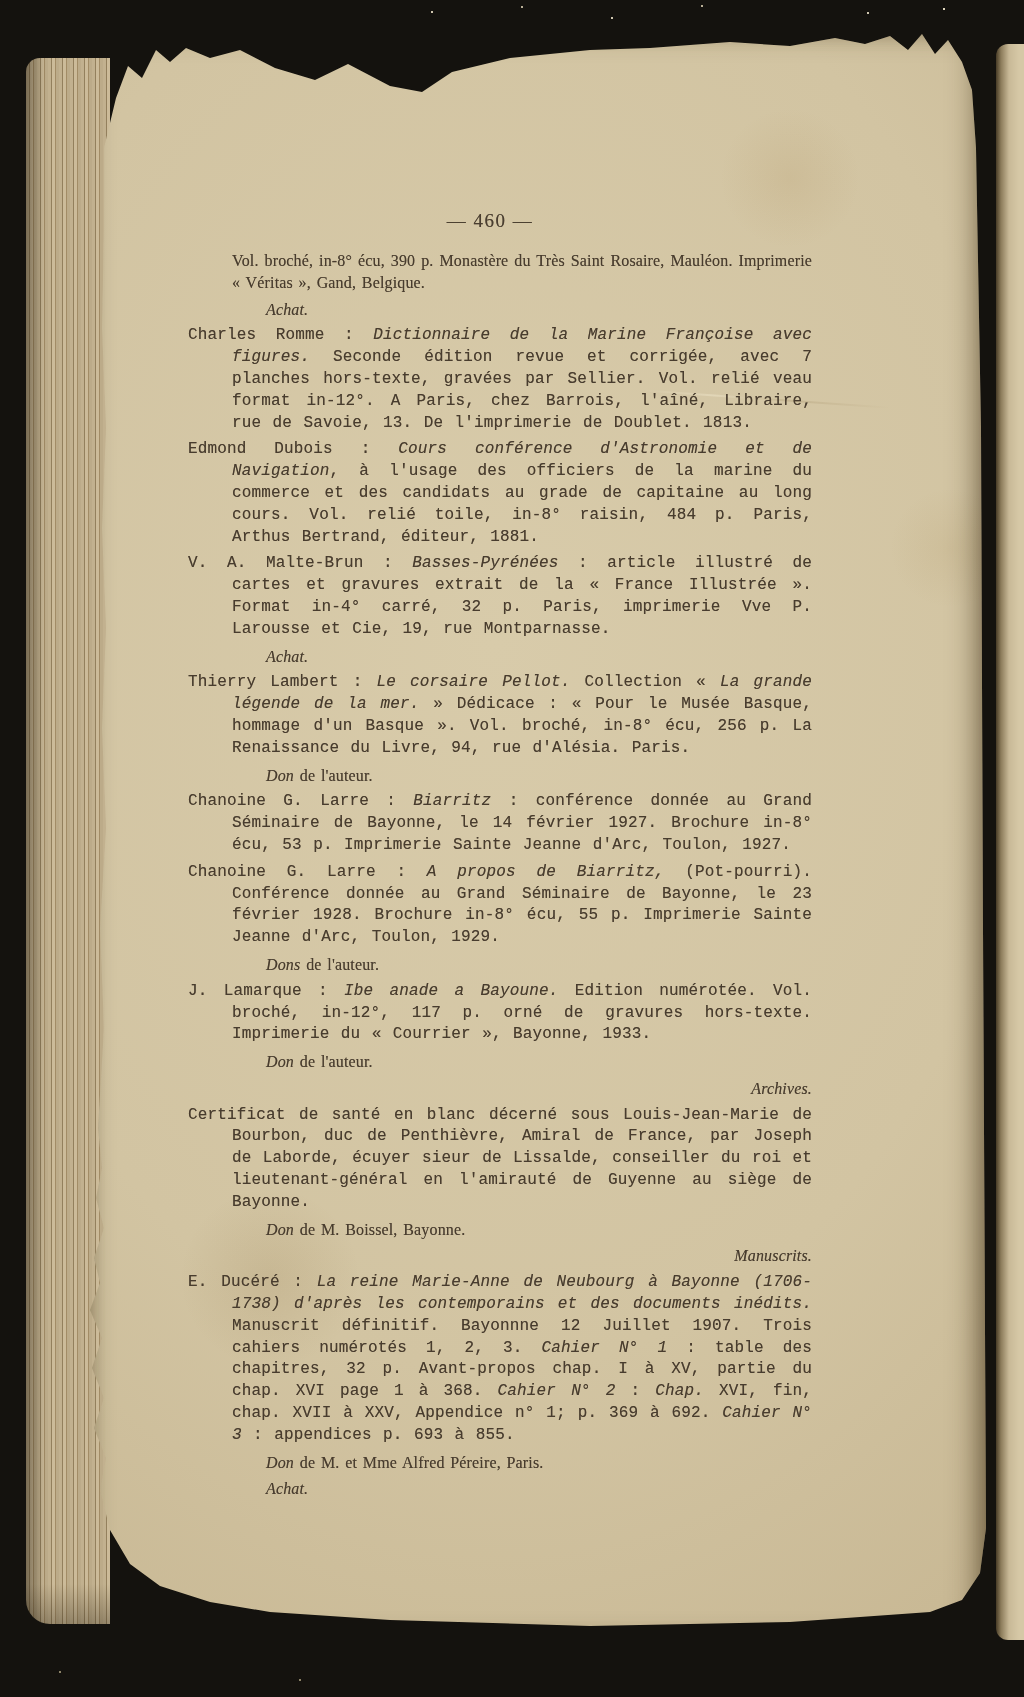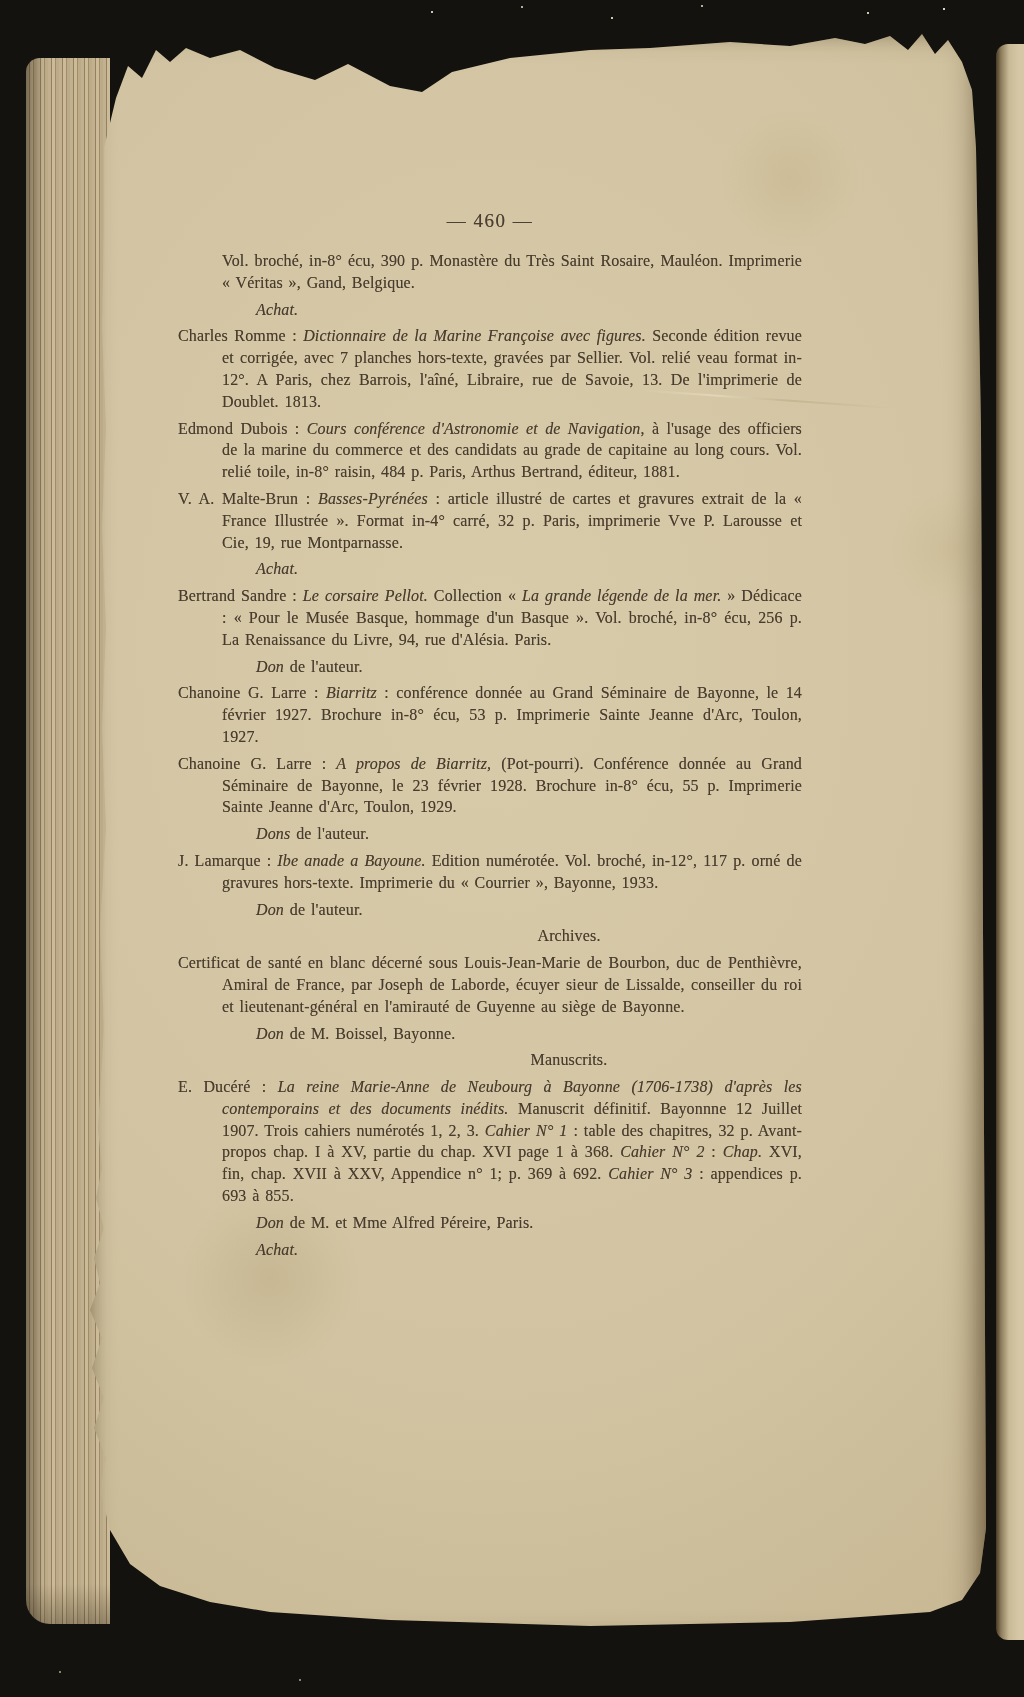"Vol. broché, in-8° écu, 390" .text-block { left: 178px -> 188px }
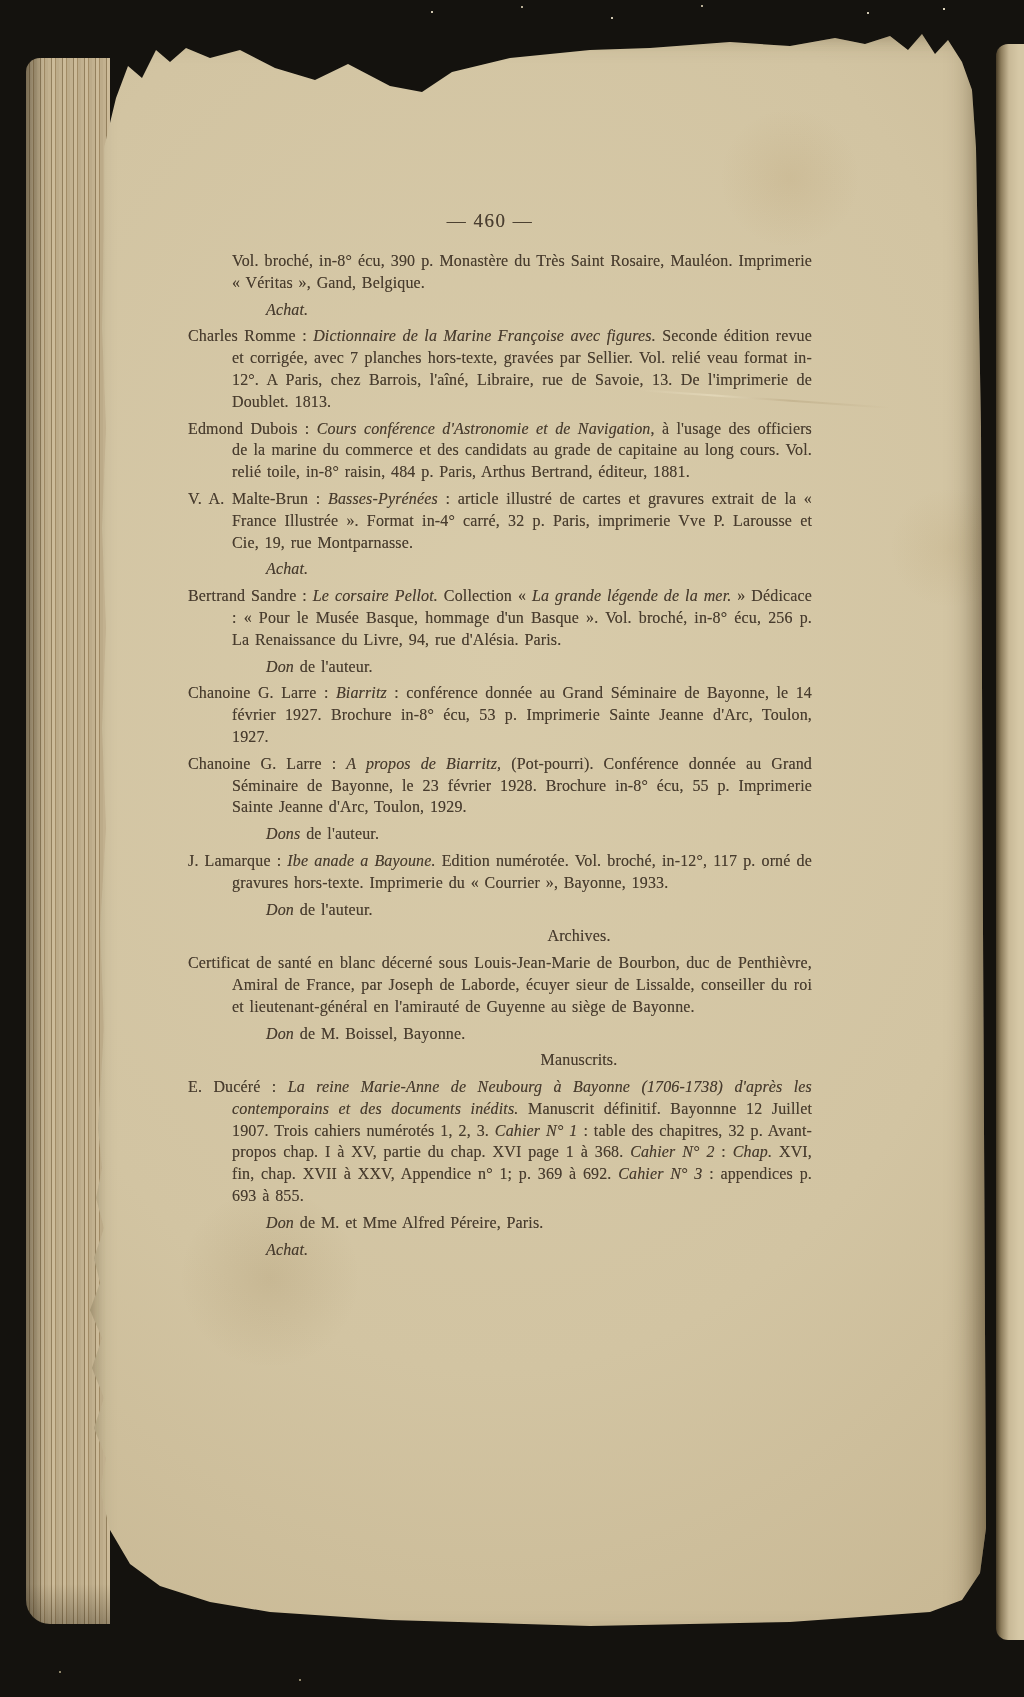"Charles Romme : Dictionnaire de" .entry.hanging { font-family: none -> Liberation Mono, monospace }
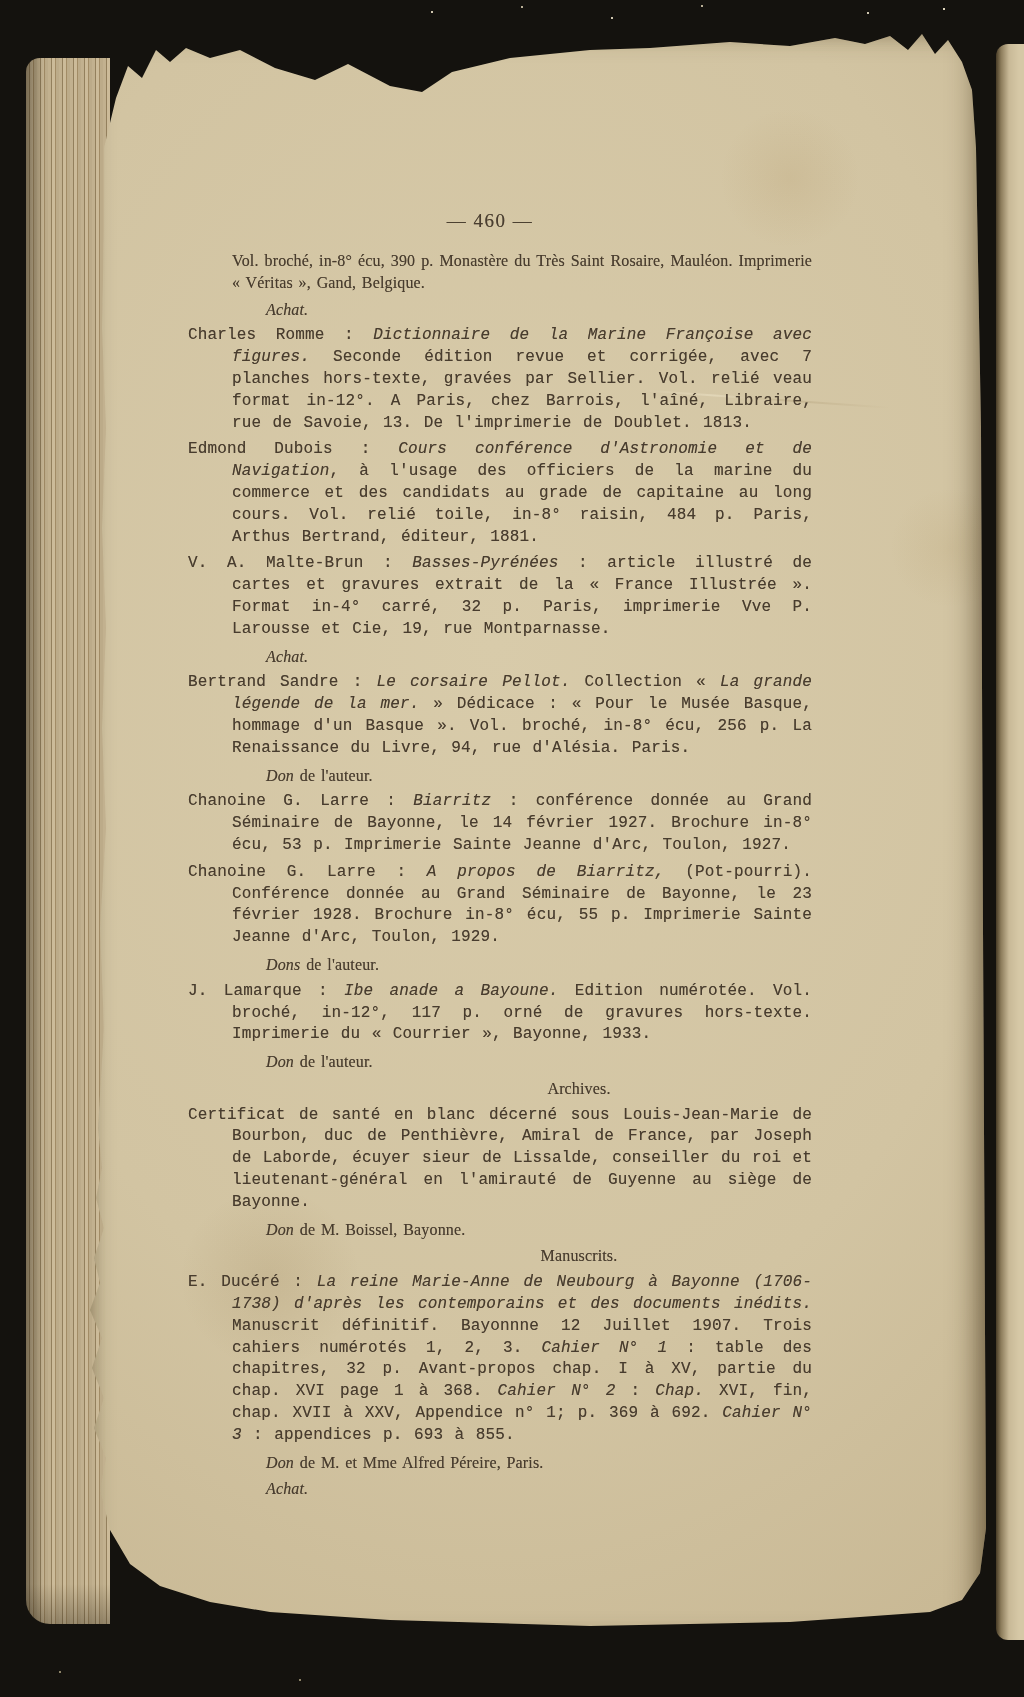"Bertrand Sandre :" span { text: Bertrand Sandre -> Thierry Lambert }
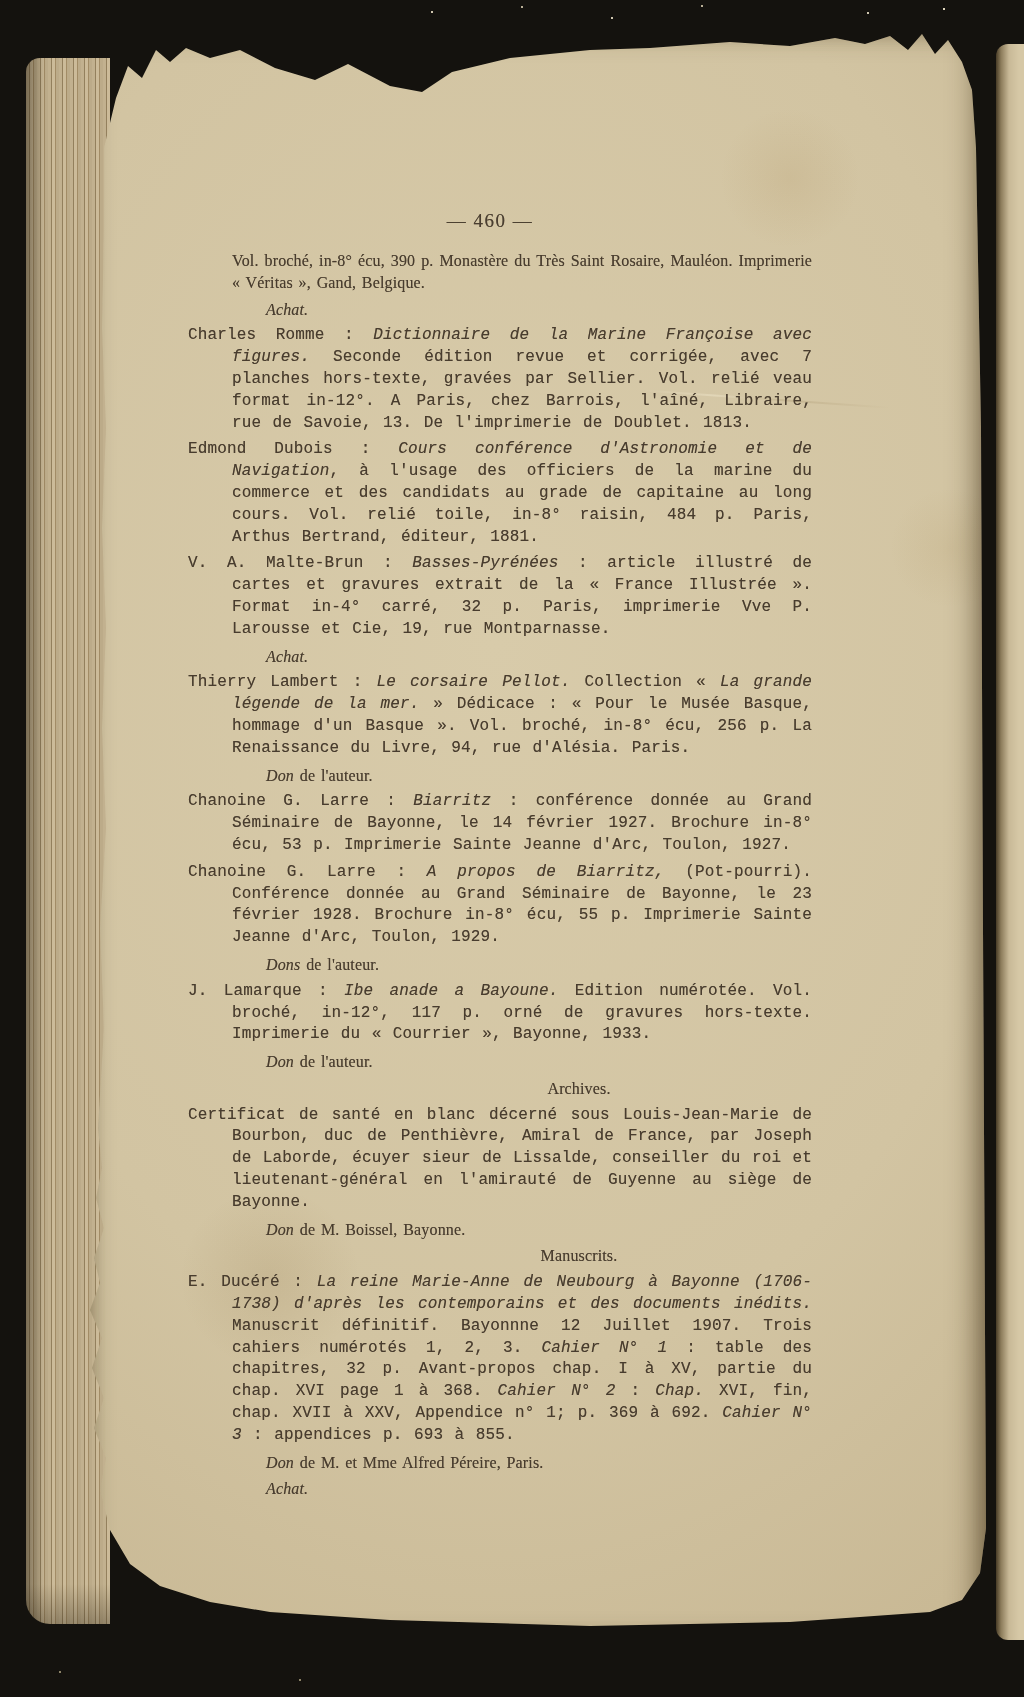"Archives." .section { font-style: none -> italic; text-align: center -> right }
